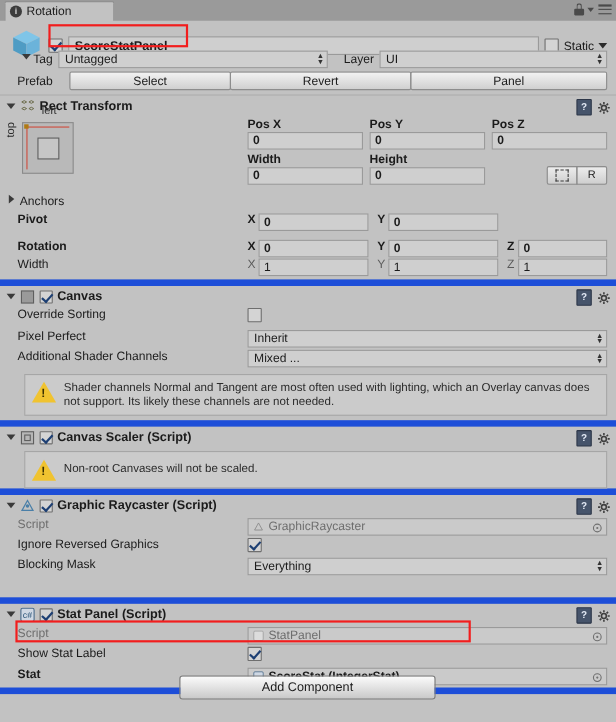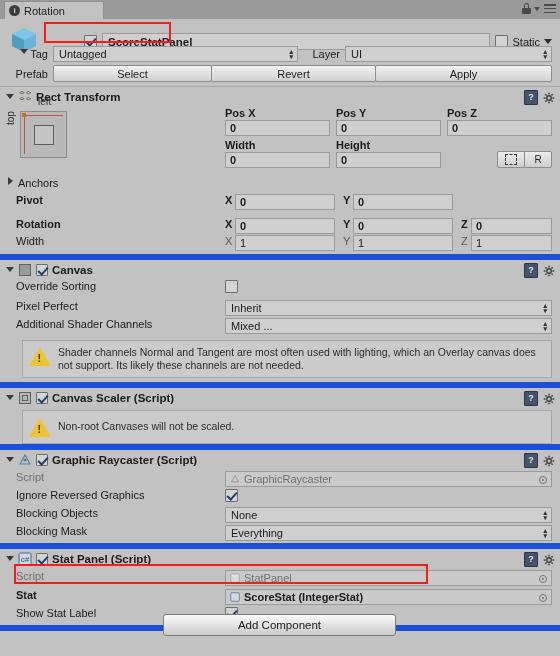"ScoreStatPanel" .go-name-row { margin-left: 40px -> none }
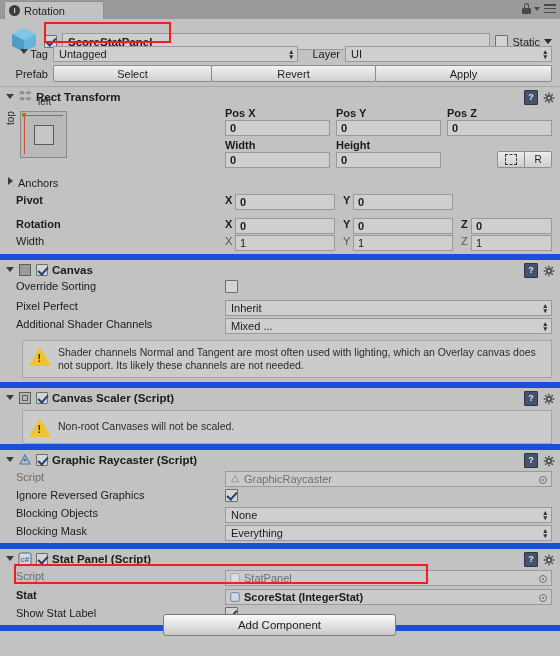"Select" div.btn { margin-left: 5px -> 15px; width: 159px -> 147px }
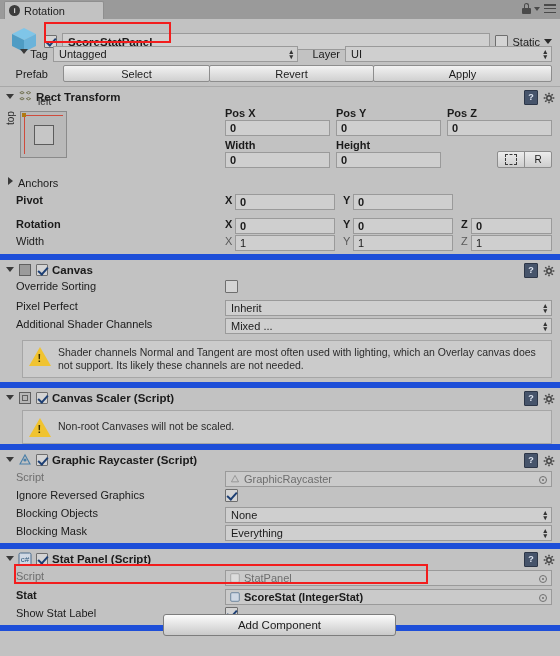"Apply" div.btn { text: Apply -> Panel }
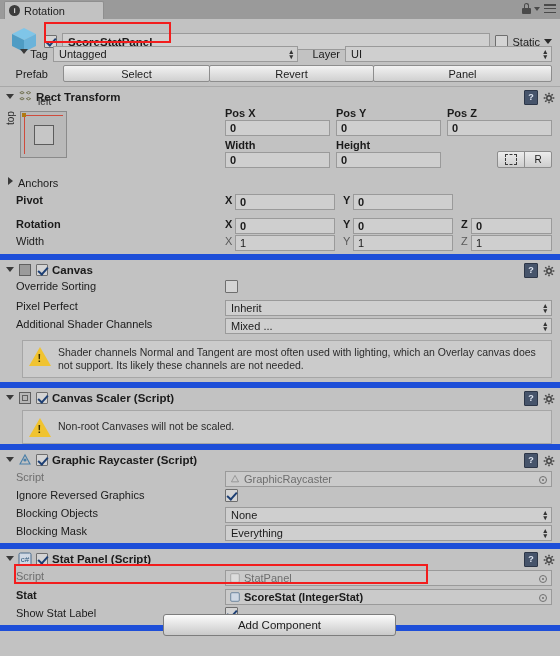"Blocking Objects" div.row { html: <div> <div>Blocking Objects</div> <div> <span>None</span> <span> <b>▴</b> <b>▾</b> </span> </div> </div> -> none }
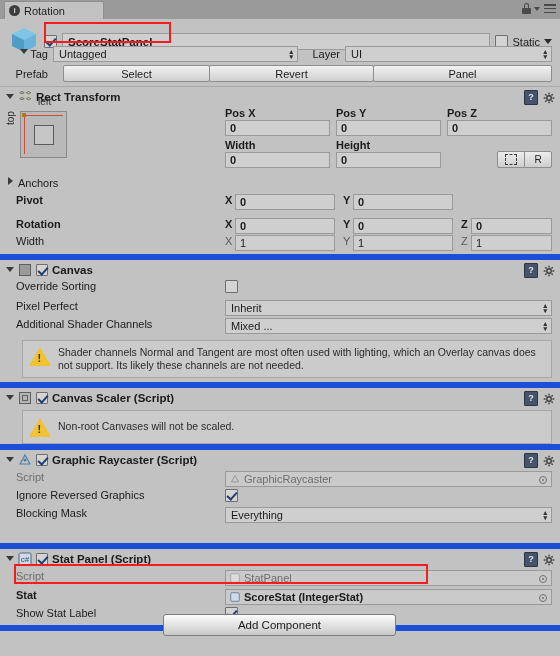"Stat" div.row { order: before "Show Stat Label" -> after "Show Stat Label" }
